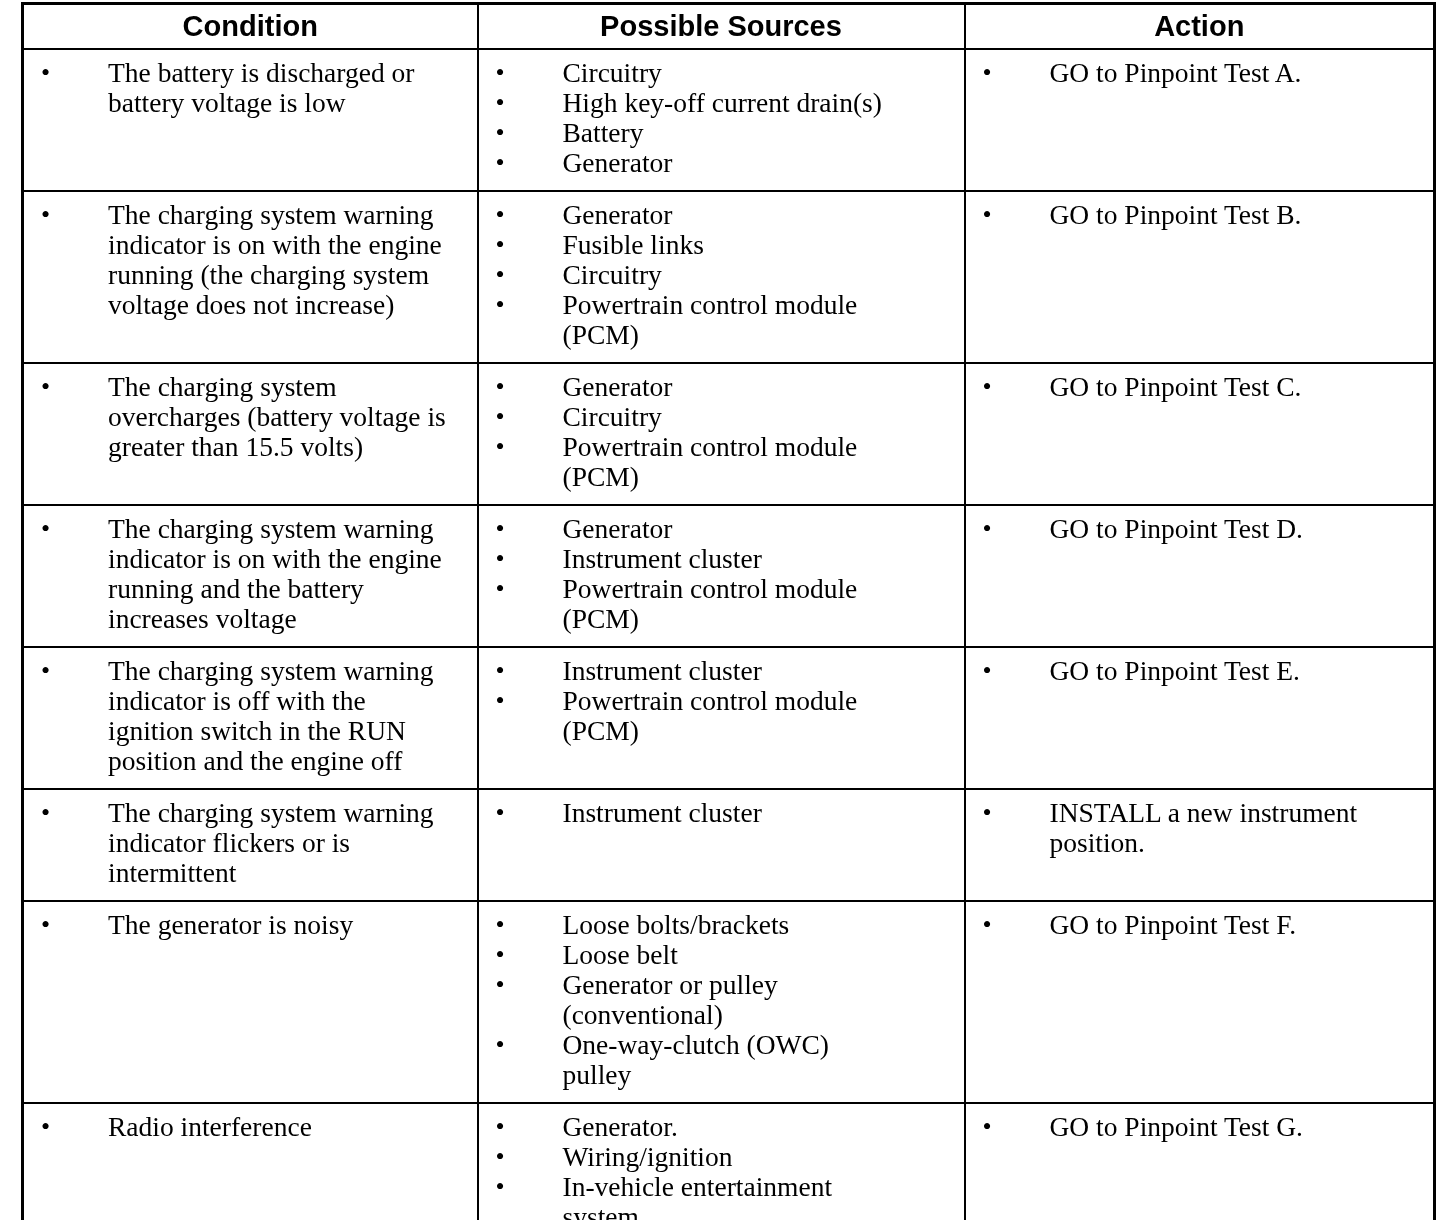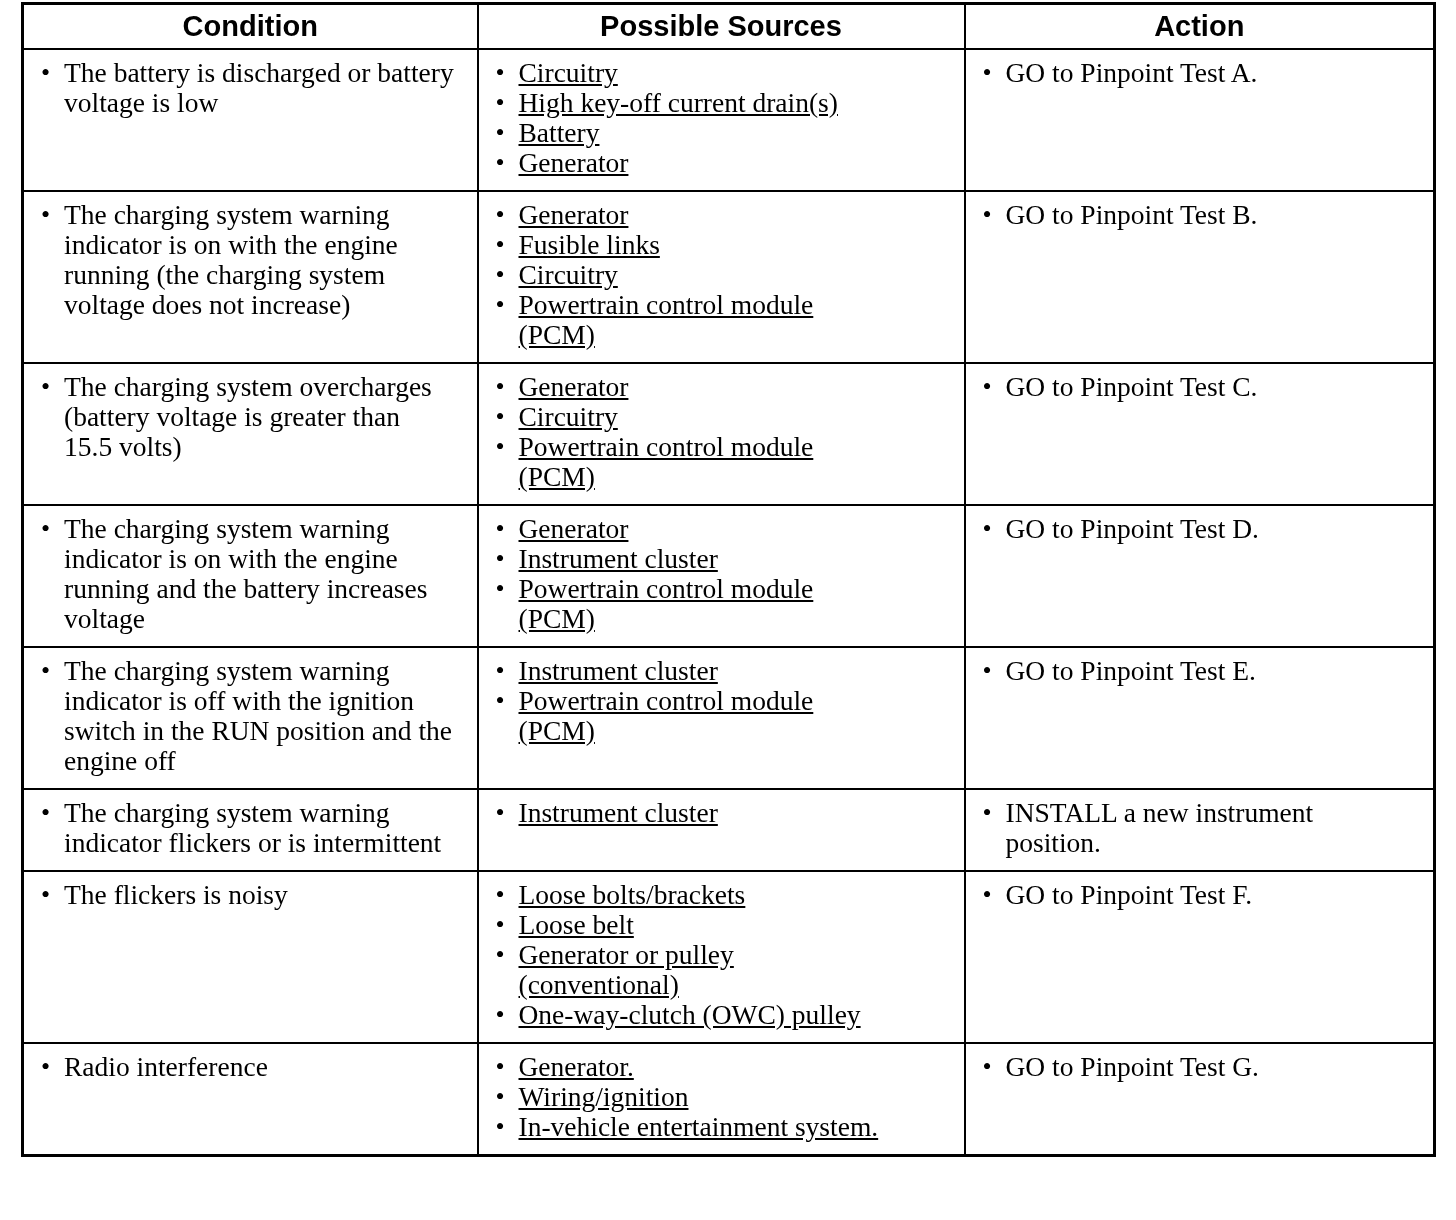"The battery is discharged or" .li .txt { margin-left: none -> 44px }
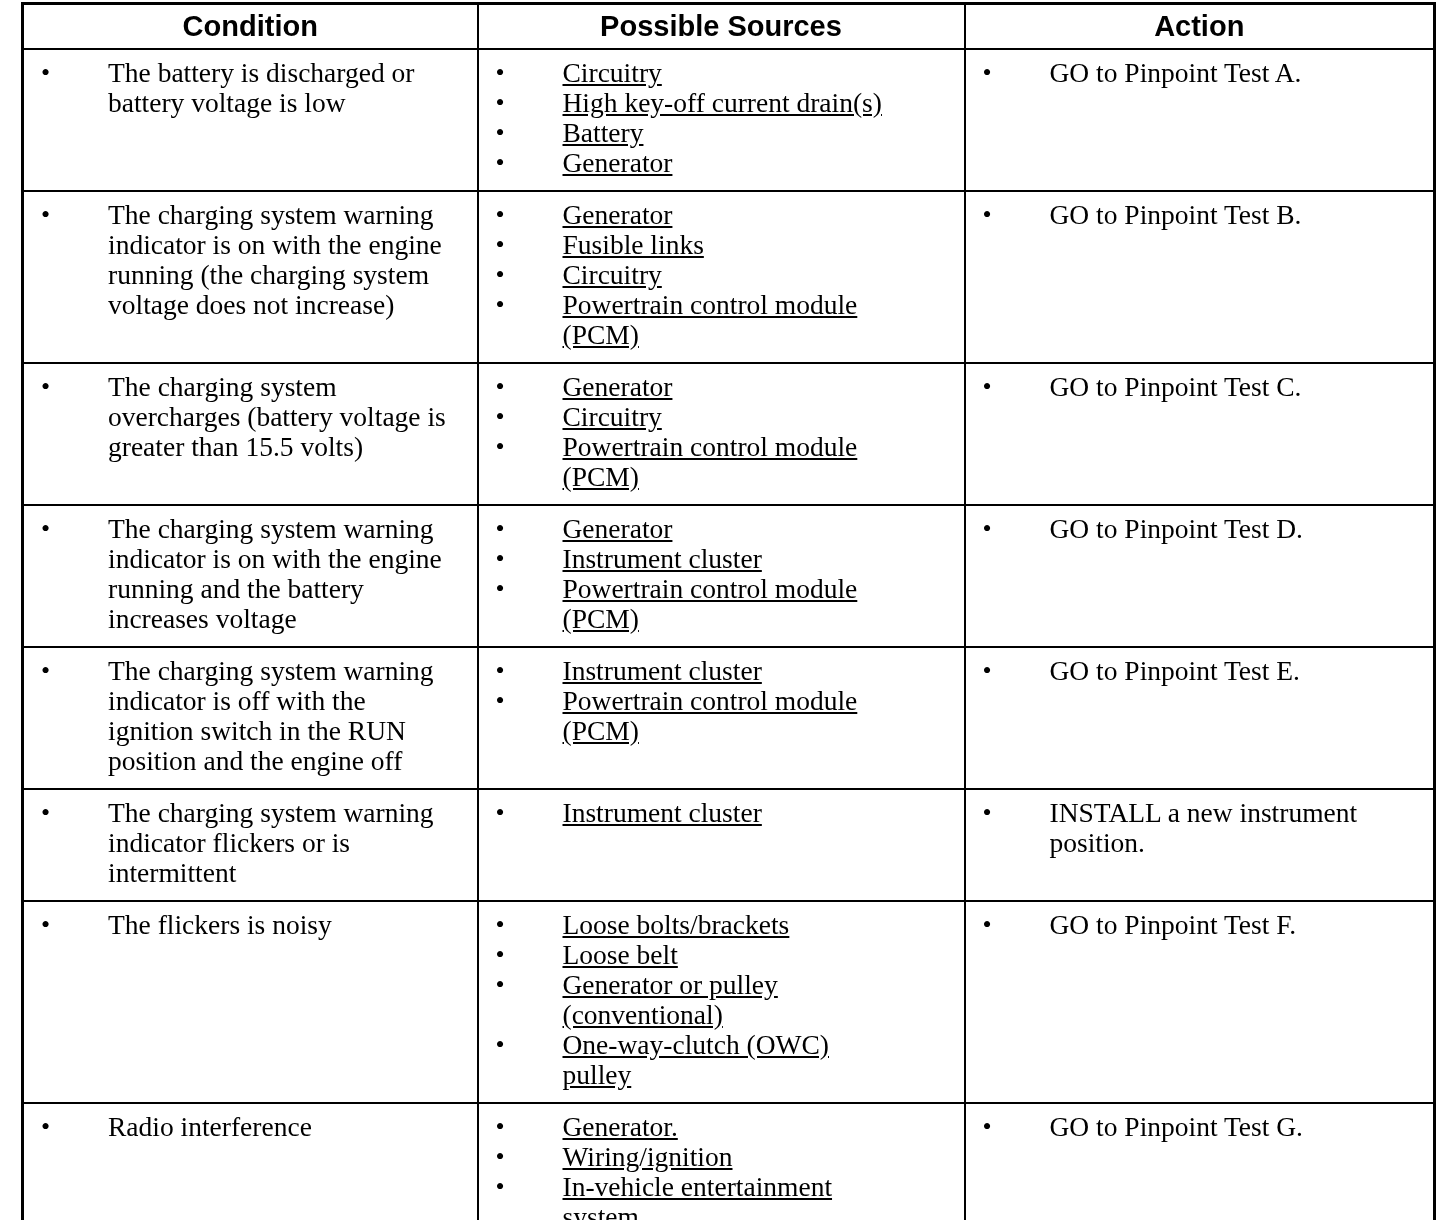"Circuitry" td.col-src .txt { text-decoration: underline -> none }
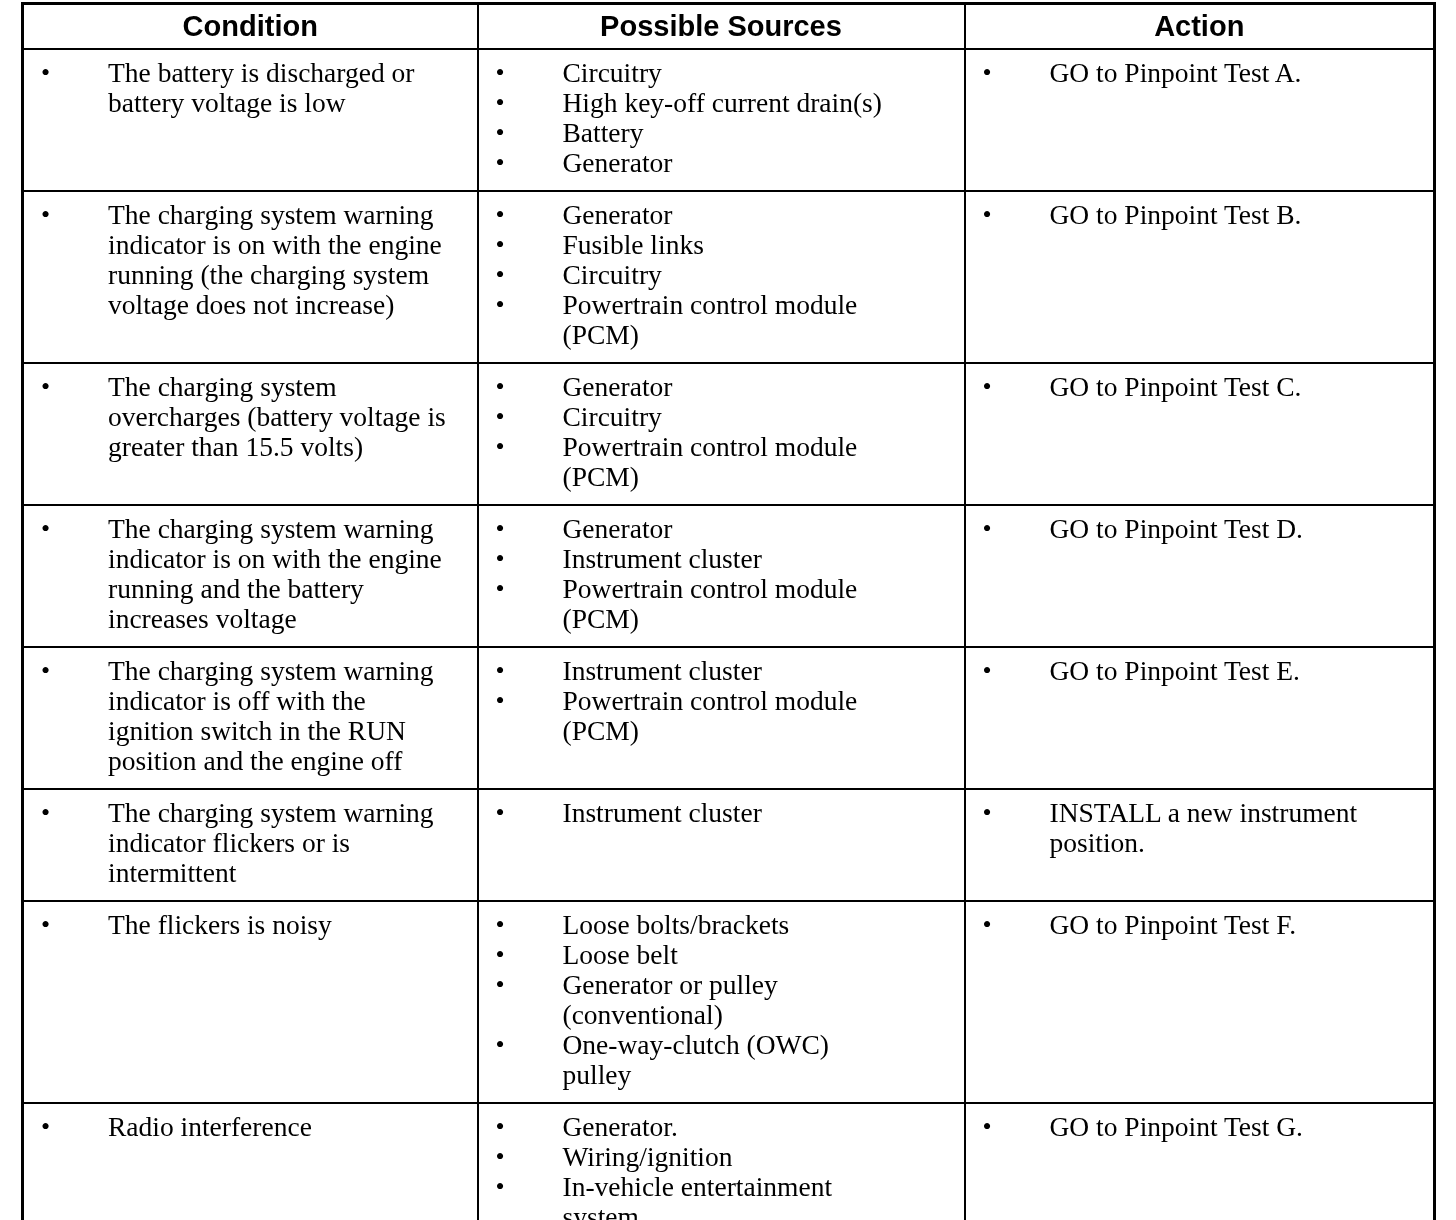"The flickers is noisy" span.txt { text: flickers -> generator }
